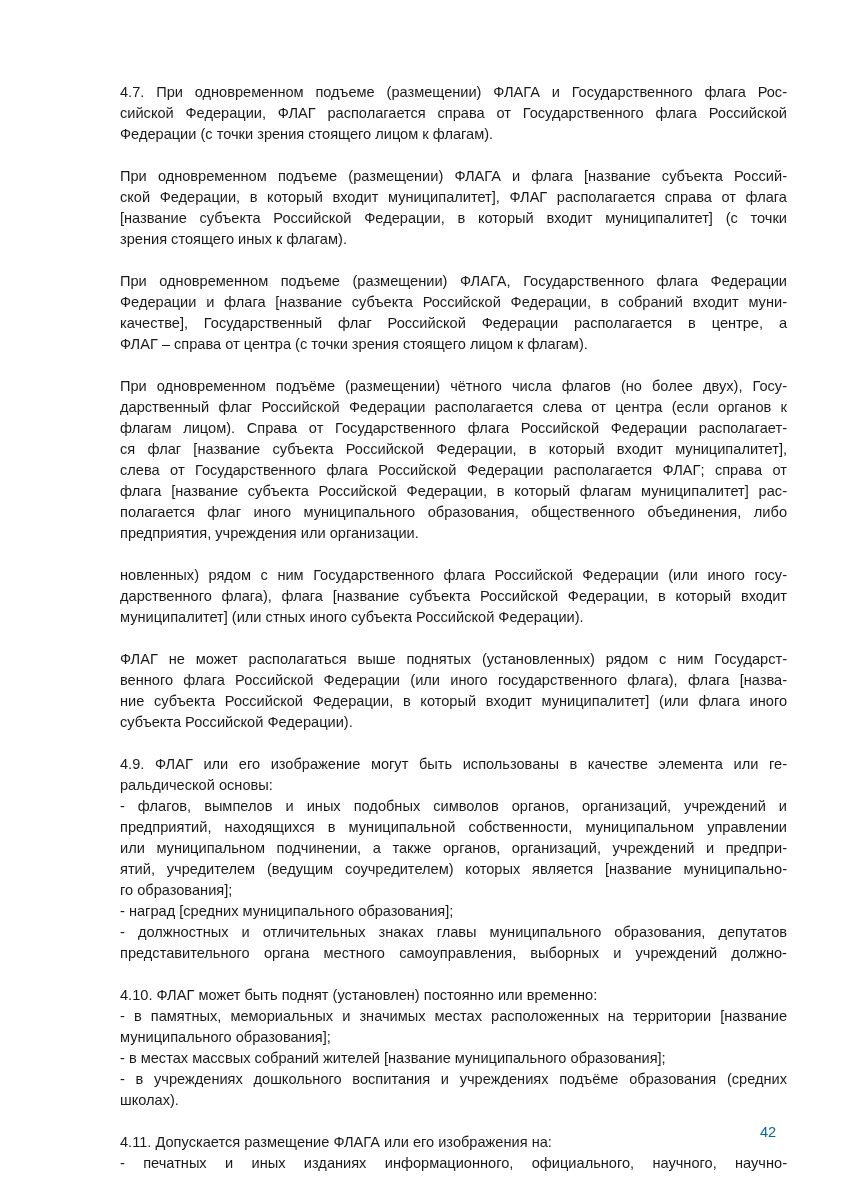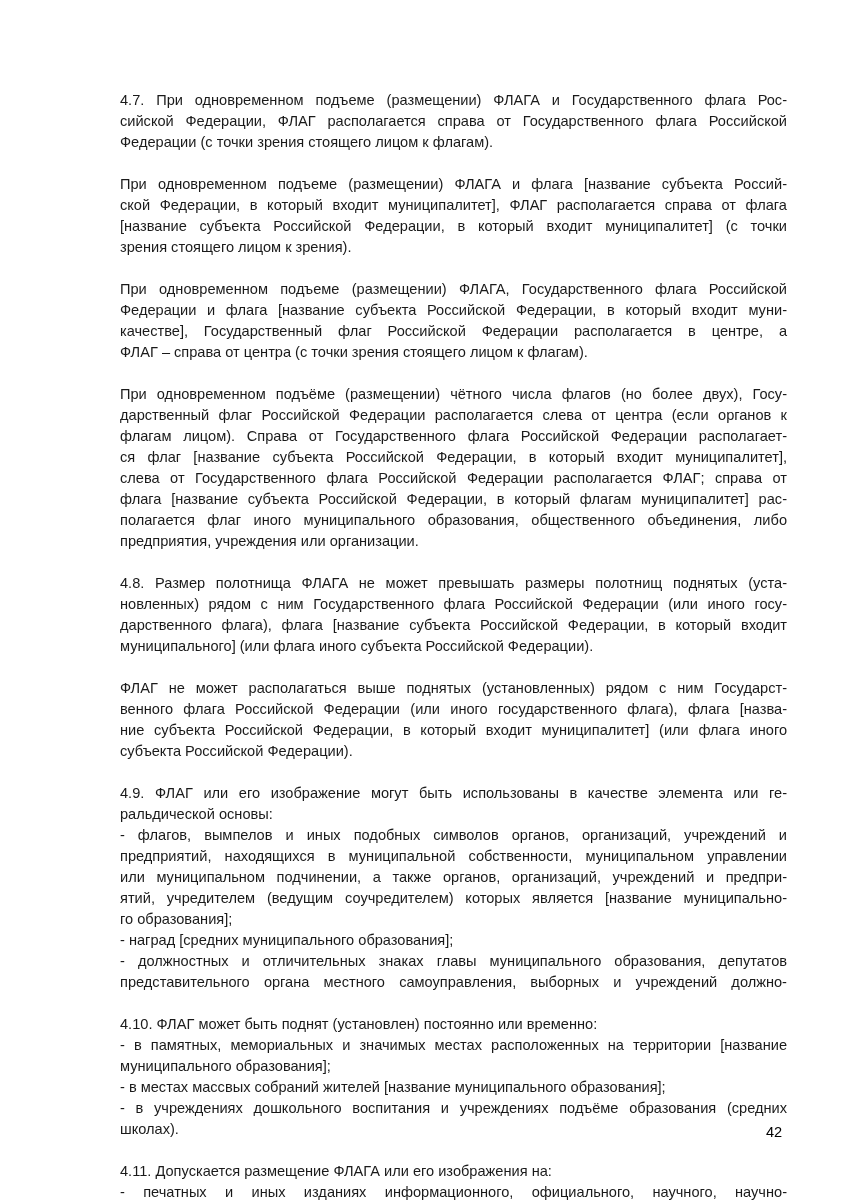"4.7. При одновременном подъеме" .para { margin: 12px 0 21px 0 -> 4px 0 21px 0 }
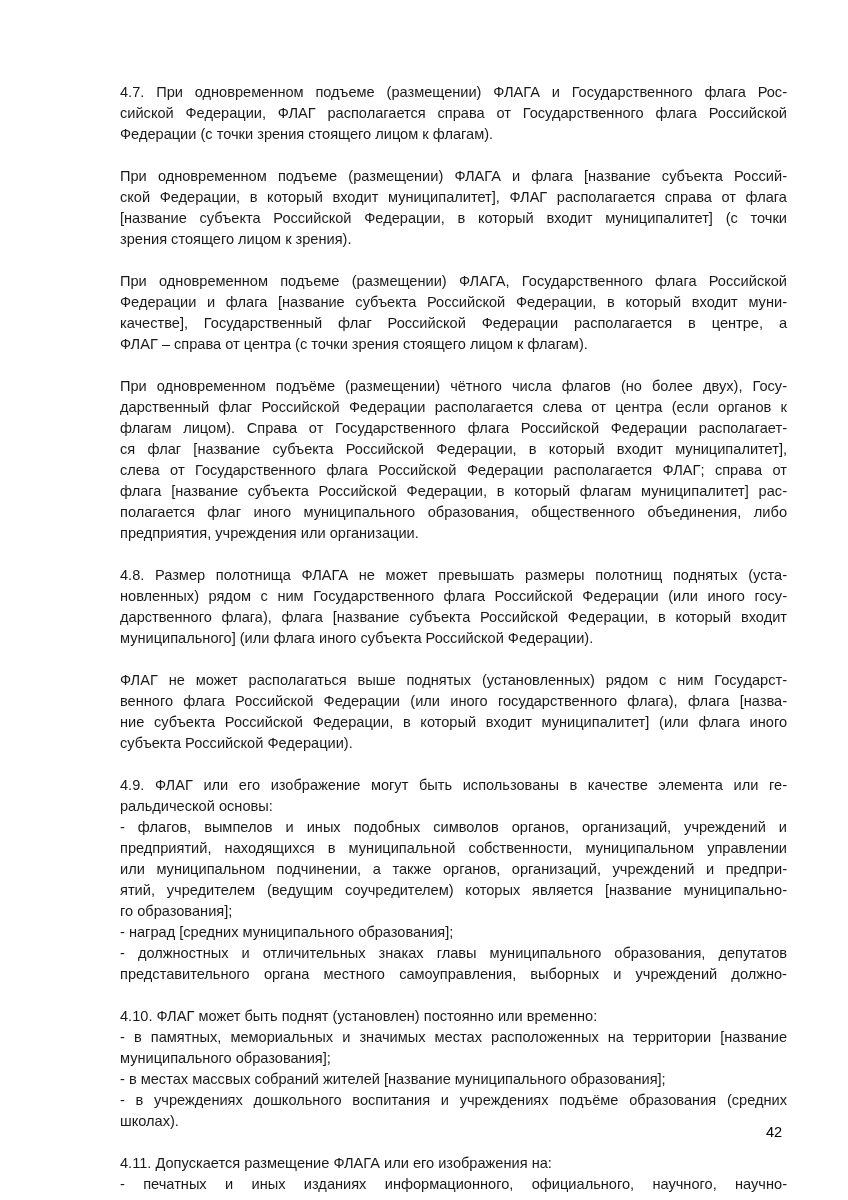"зрения стоящего лицом к зрения)." span.line { text: лицом к зрения -> иных к флагам }
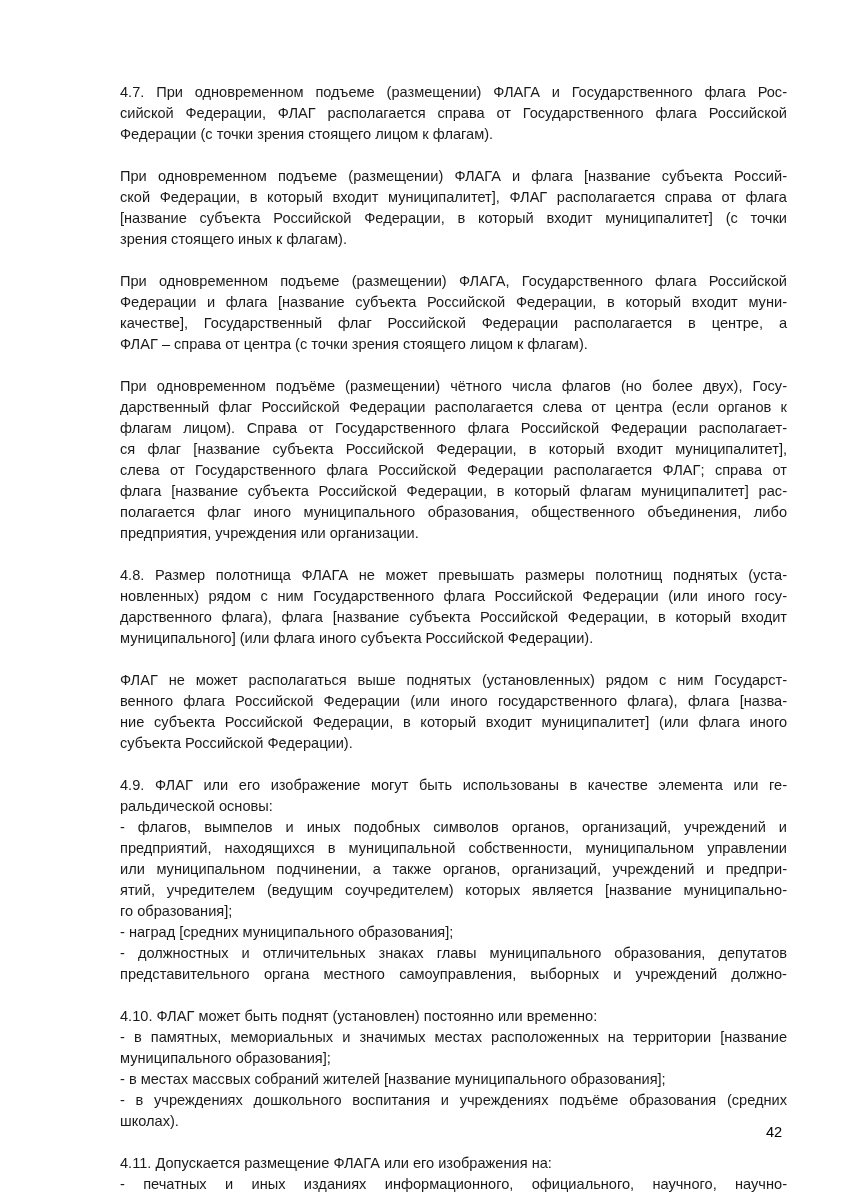"При одновременном подъеме (размещении) ФЛАГА," span.line { text: Российской -> Федерации }
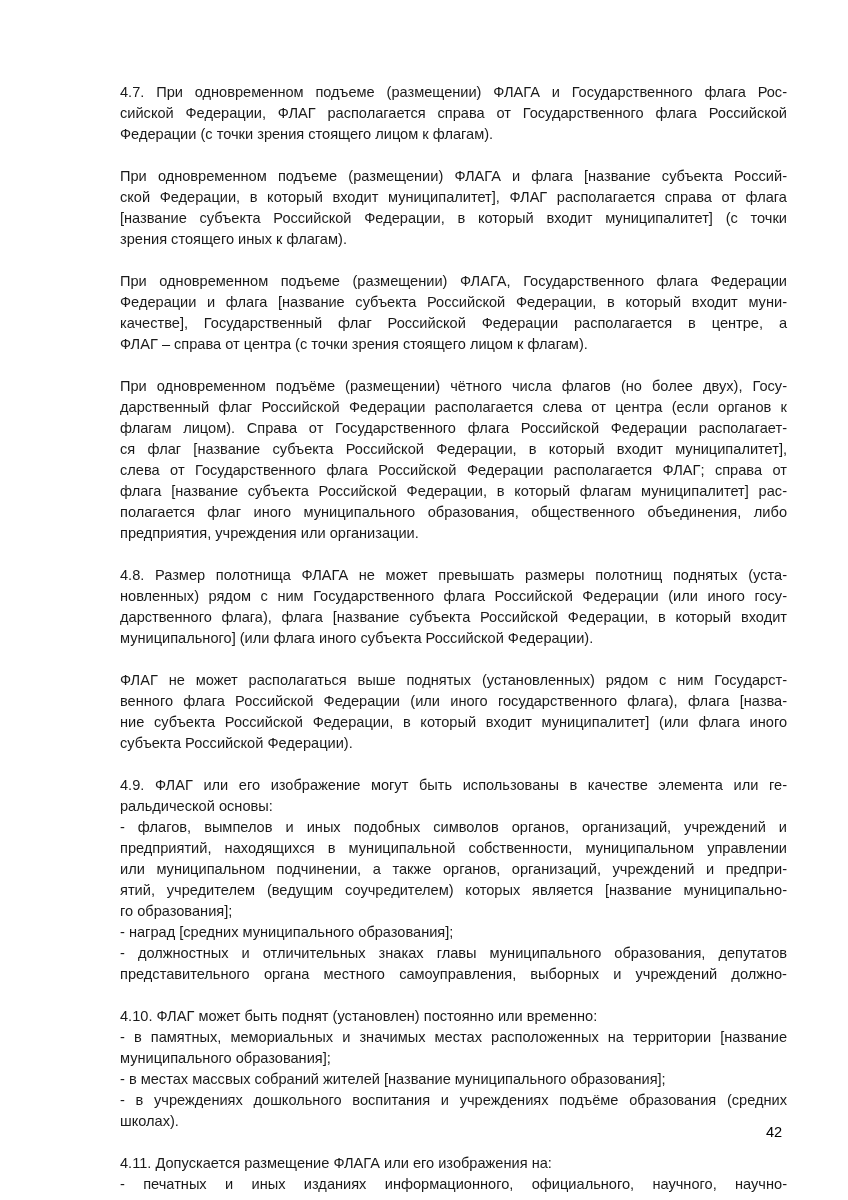"Федерации и флага [название субъекта" span.line { text: который -> собраний }
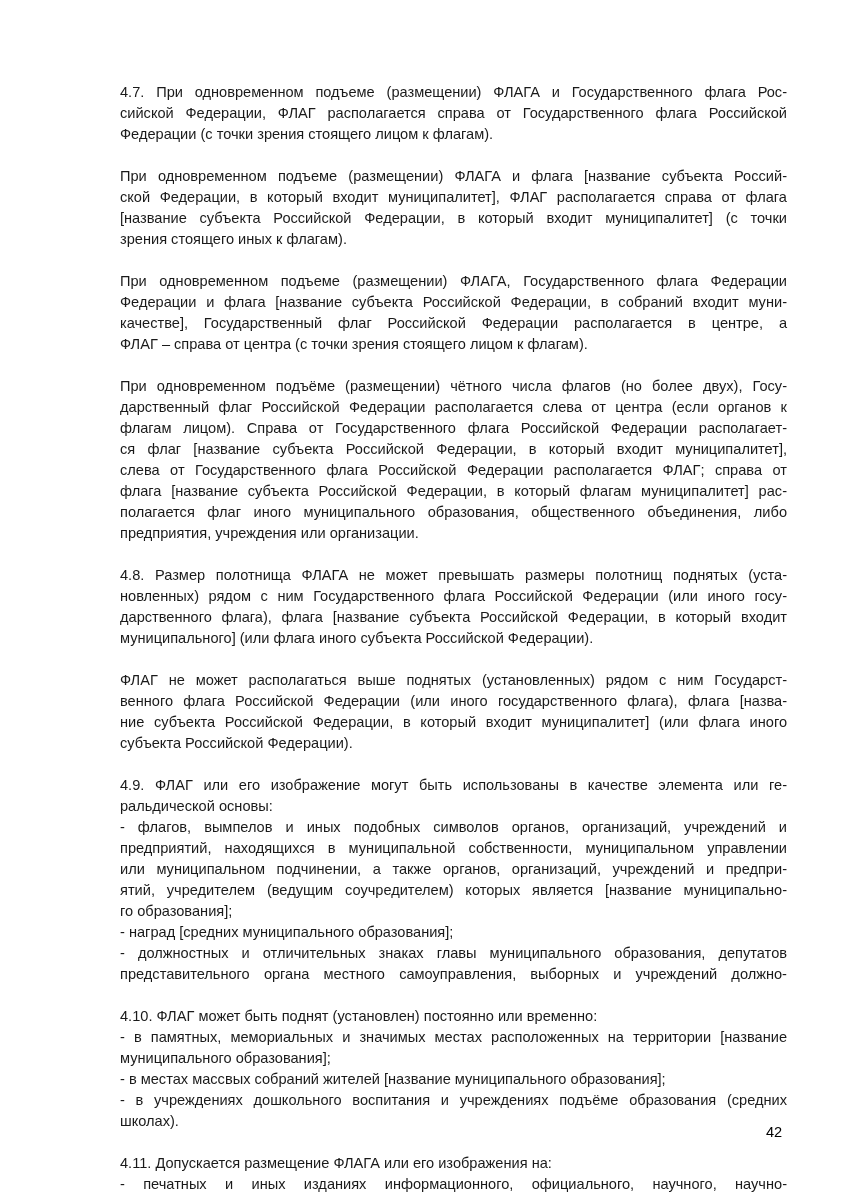"4.8. Размер полотнища ФЛАГА не" span.line { html: <span>4.8. Размер полотнища ФЛАГА не может превышать размеры полотнищ поднятых (уста-</span> -> none }
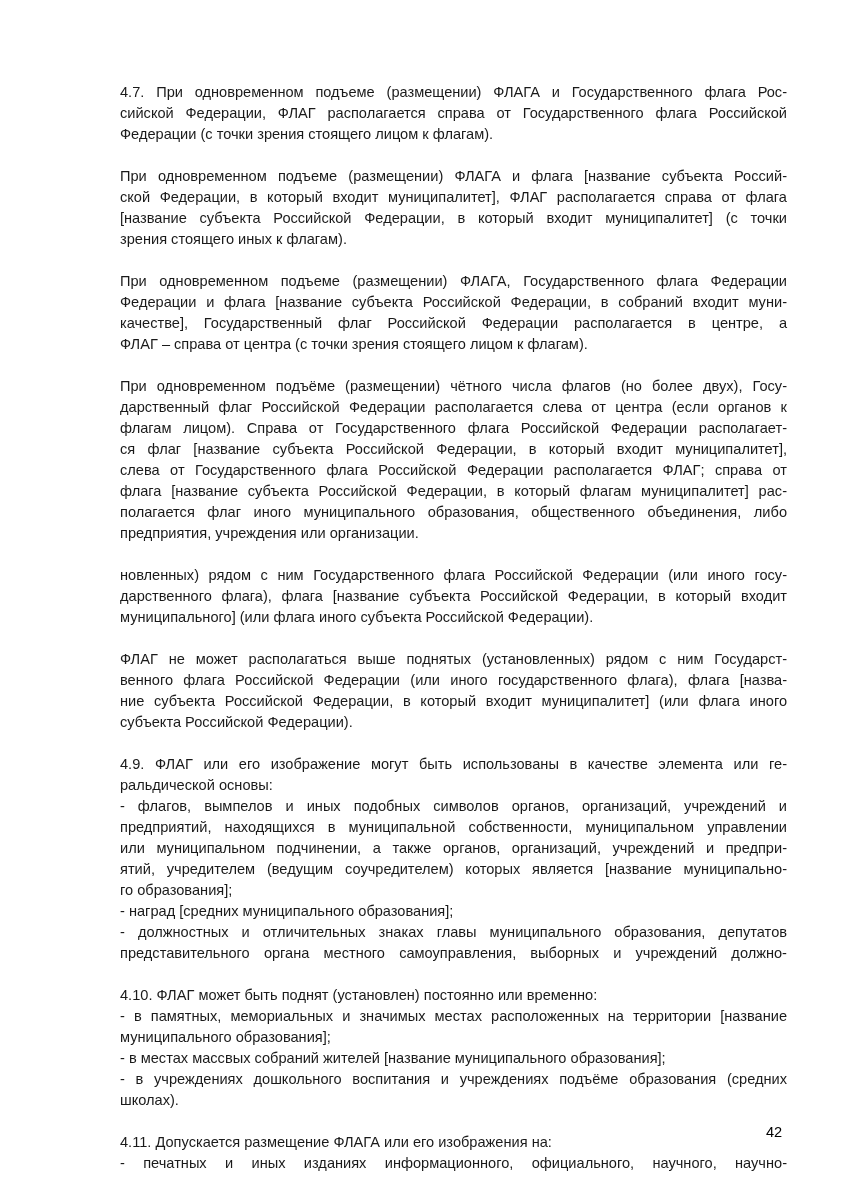"муниципального] (или флага иного" span.line { text: муниципального] (или флага -> муниципалитет] (или стных }
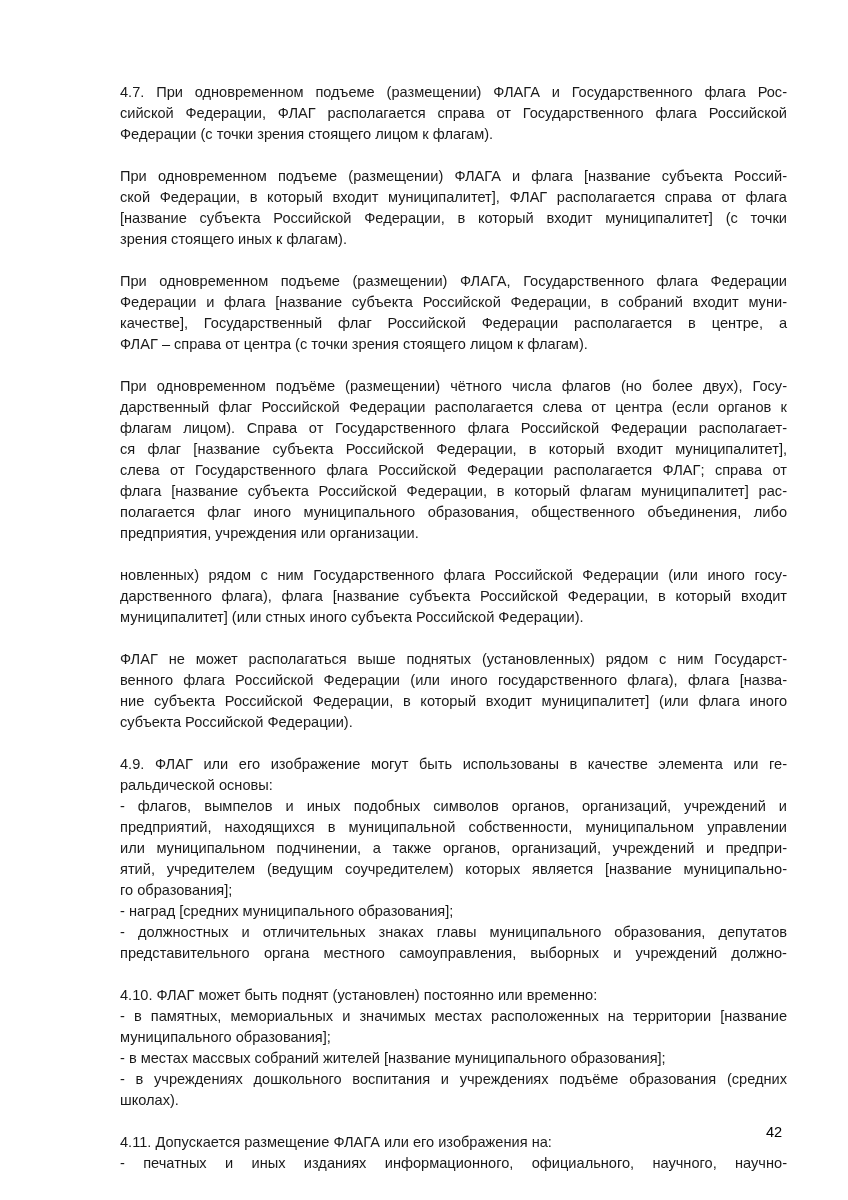"42" .page-number { color: #000000 -> #0369a1; text-align: center -> left }
